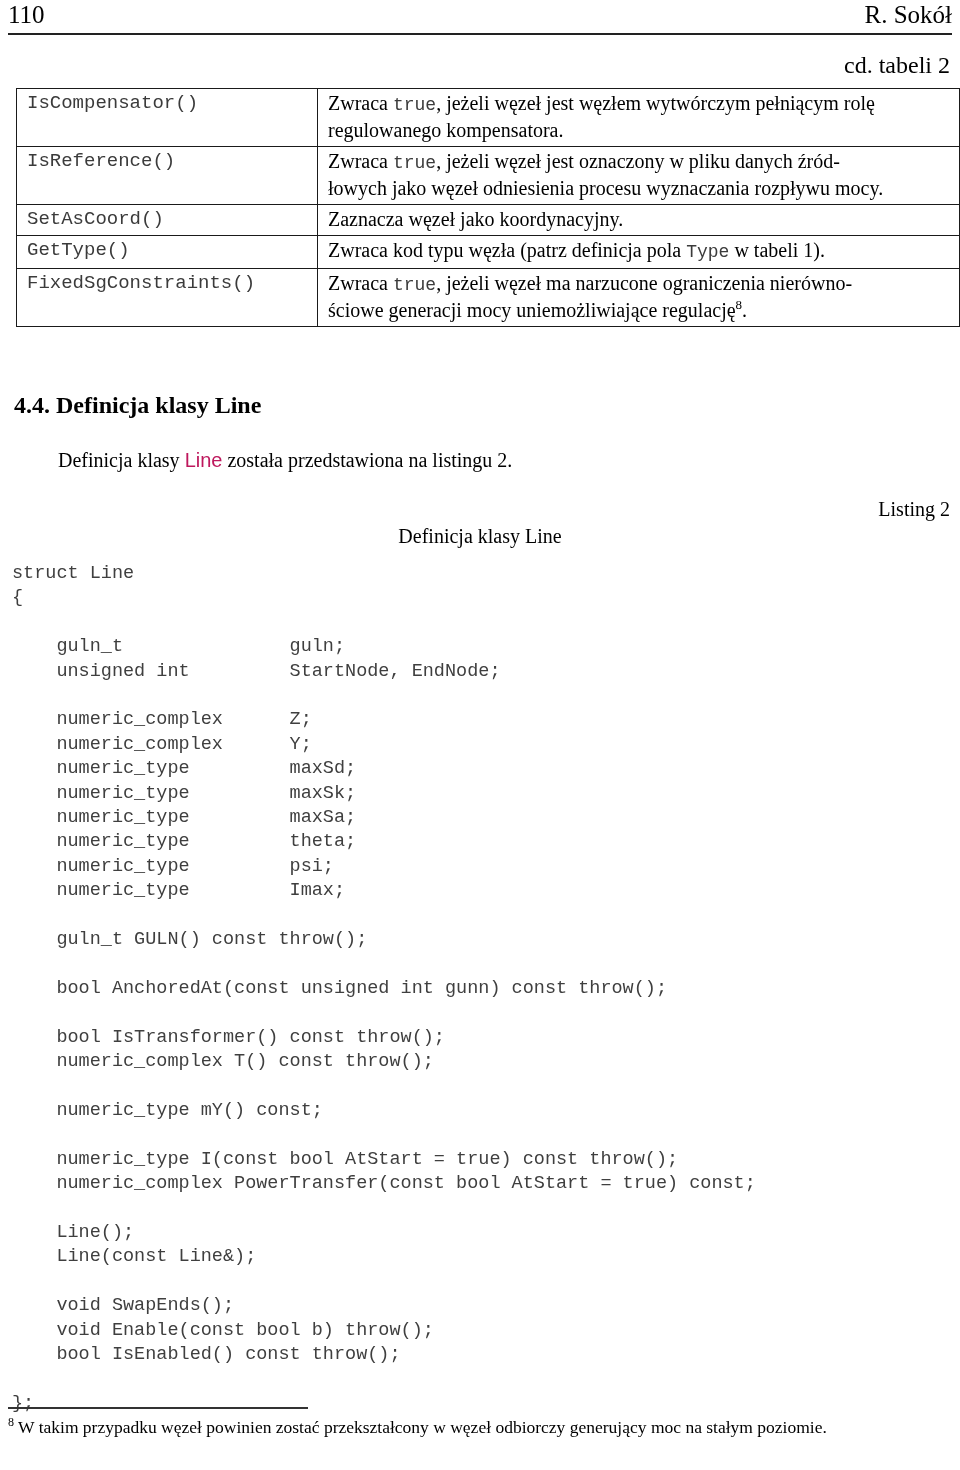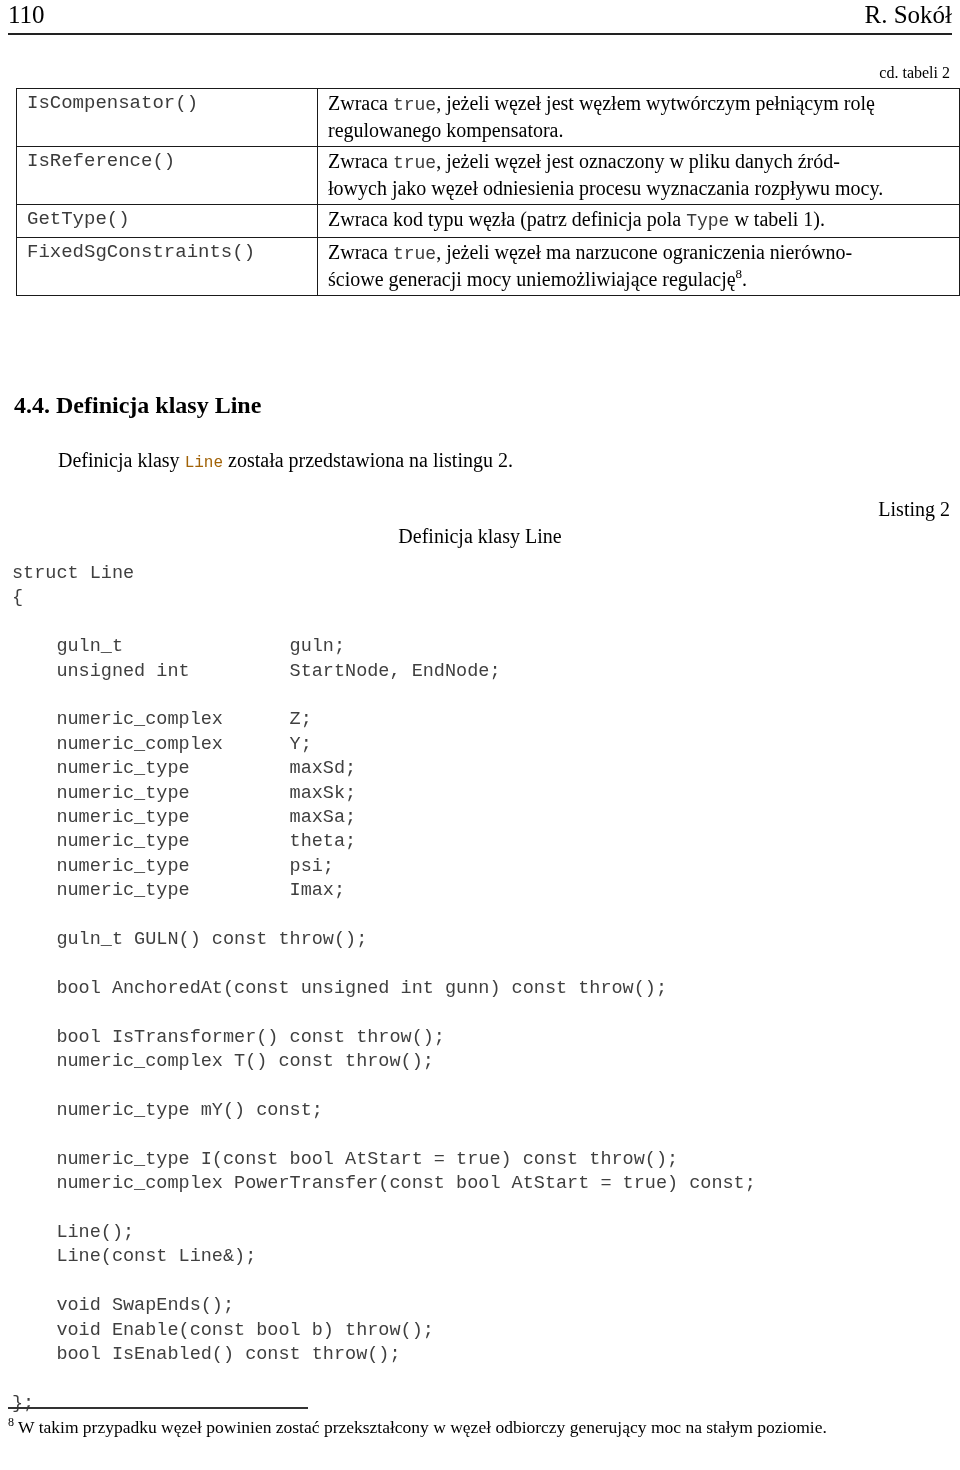"cd. tabeli 2" .table-caption { font-size: 16px -> 24px; top: 62px -> 54px }
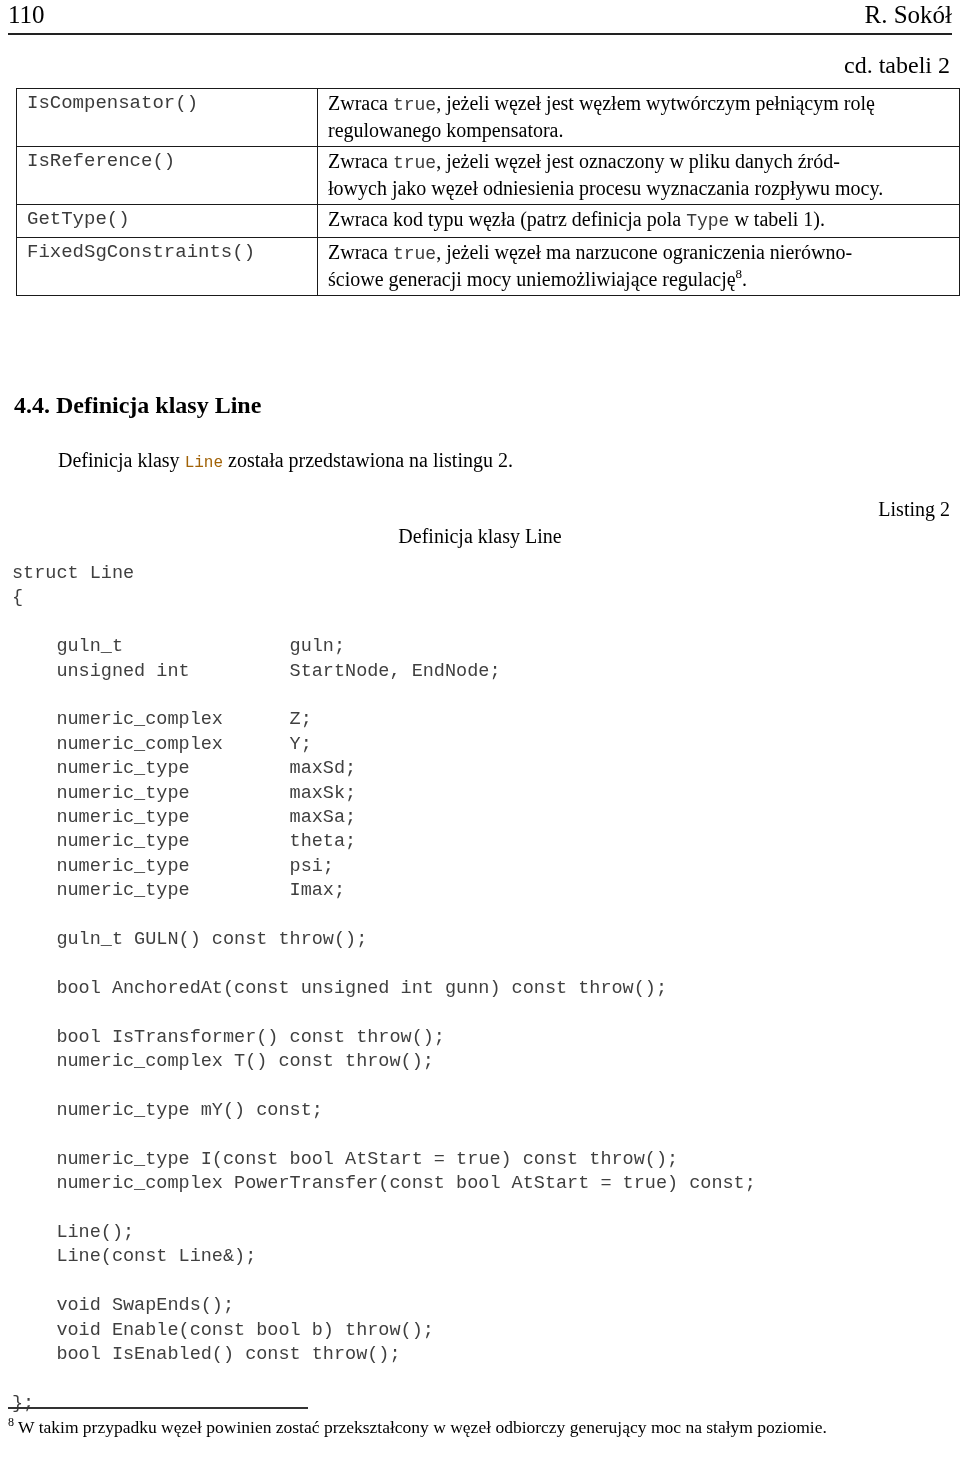"SetAsCoord()" tr { html: none -> <tr> <td>SetAsCoord()</td> <td> <span><span>Zaznacza węzeł jako koordynacyjny.</span></span> </td> </tr> }
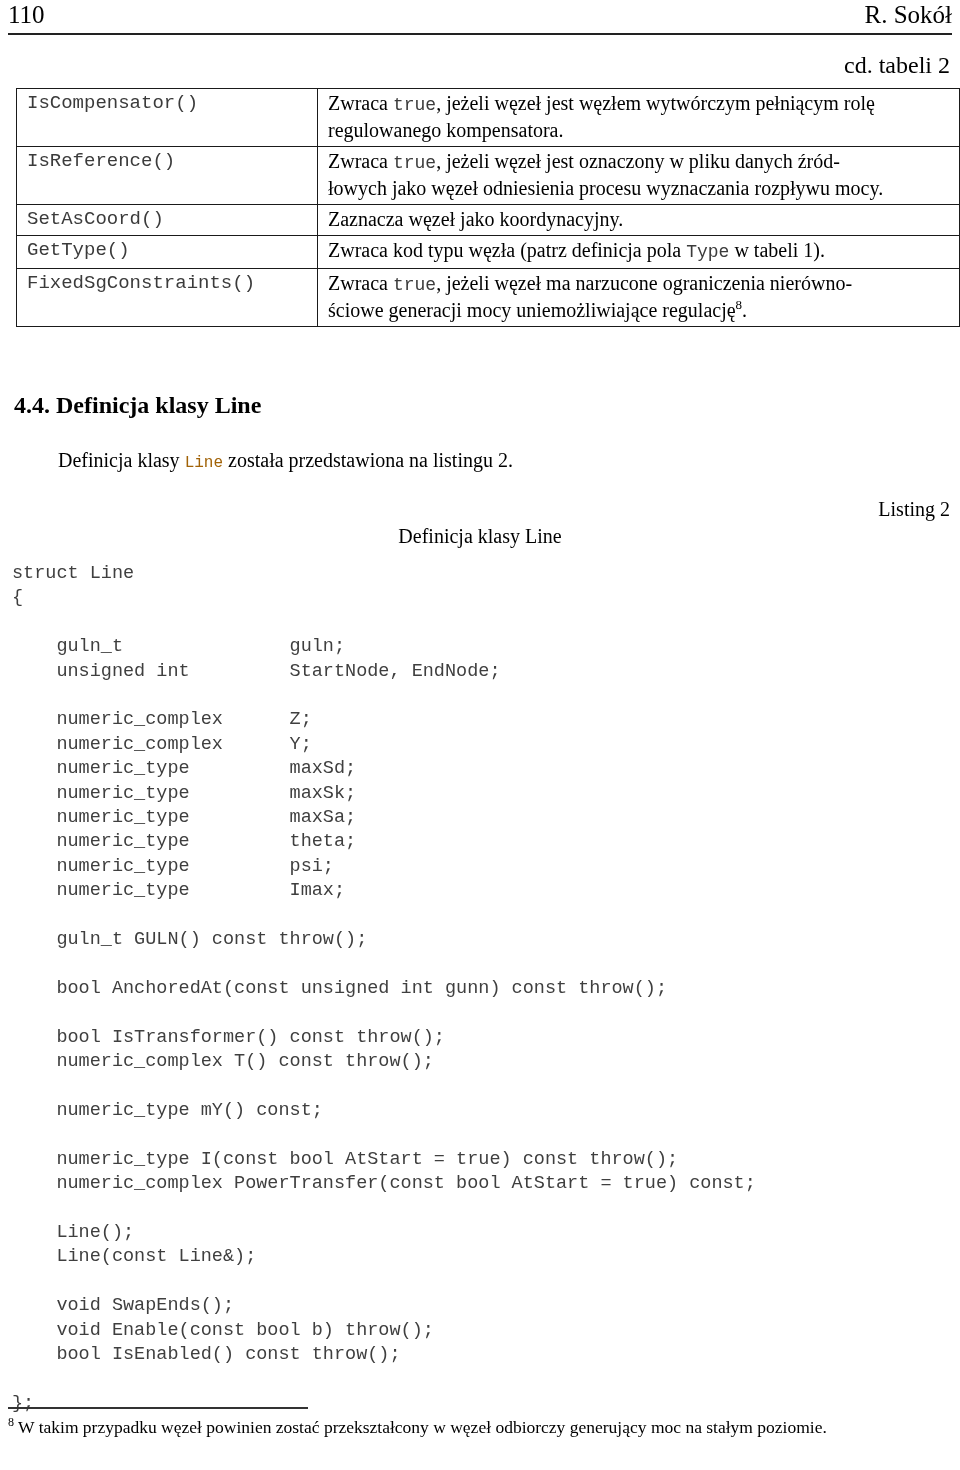"Line" .intro-par .mono { color: #a16207 -> #be185d; font-family: Liberation Mono, monospace -> Liberation Sans, sans-serif; font-size: 16px -> 20px }
